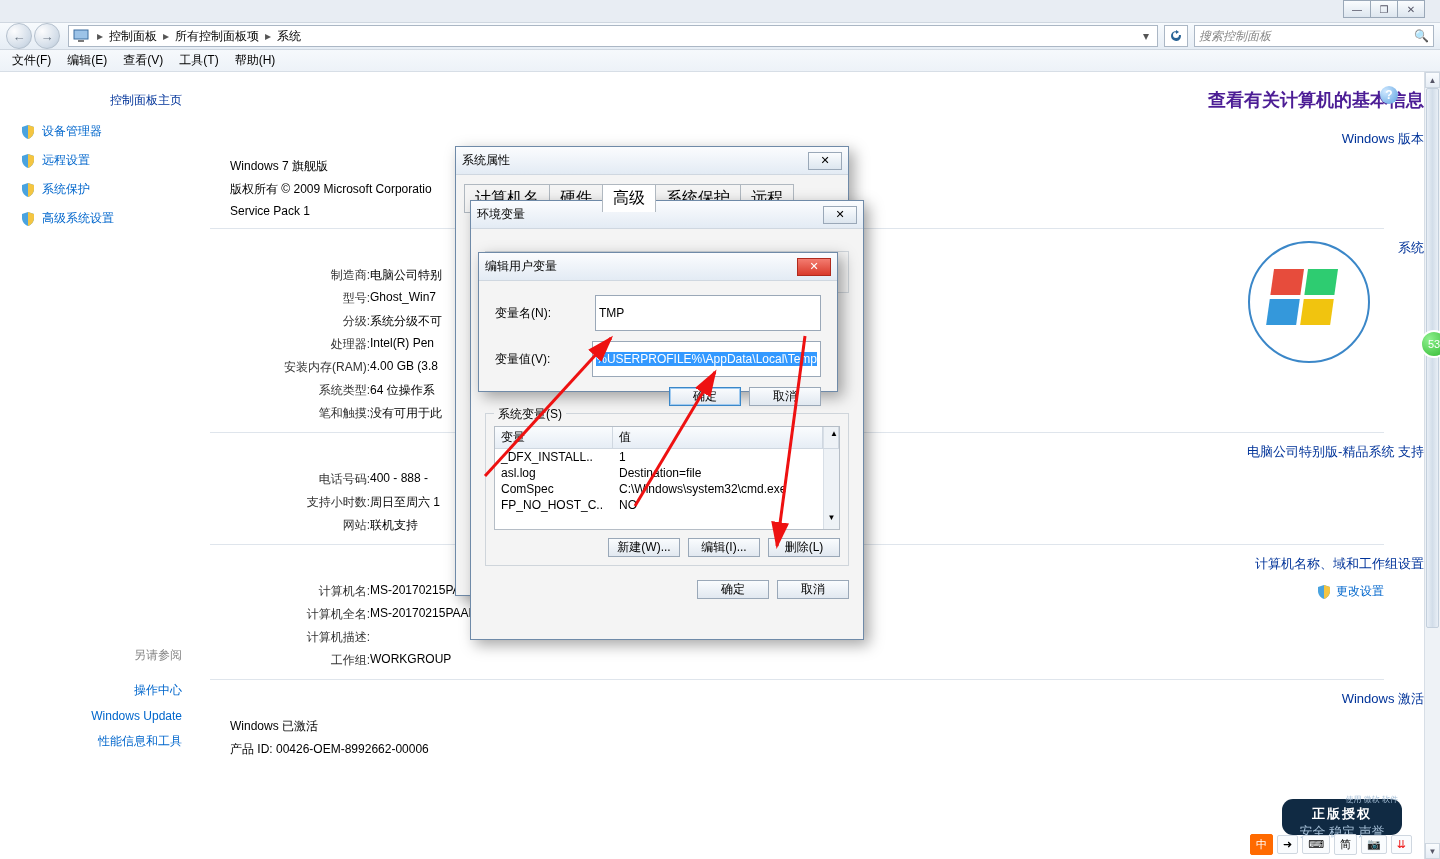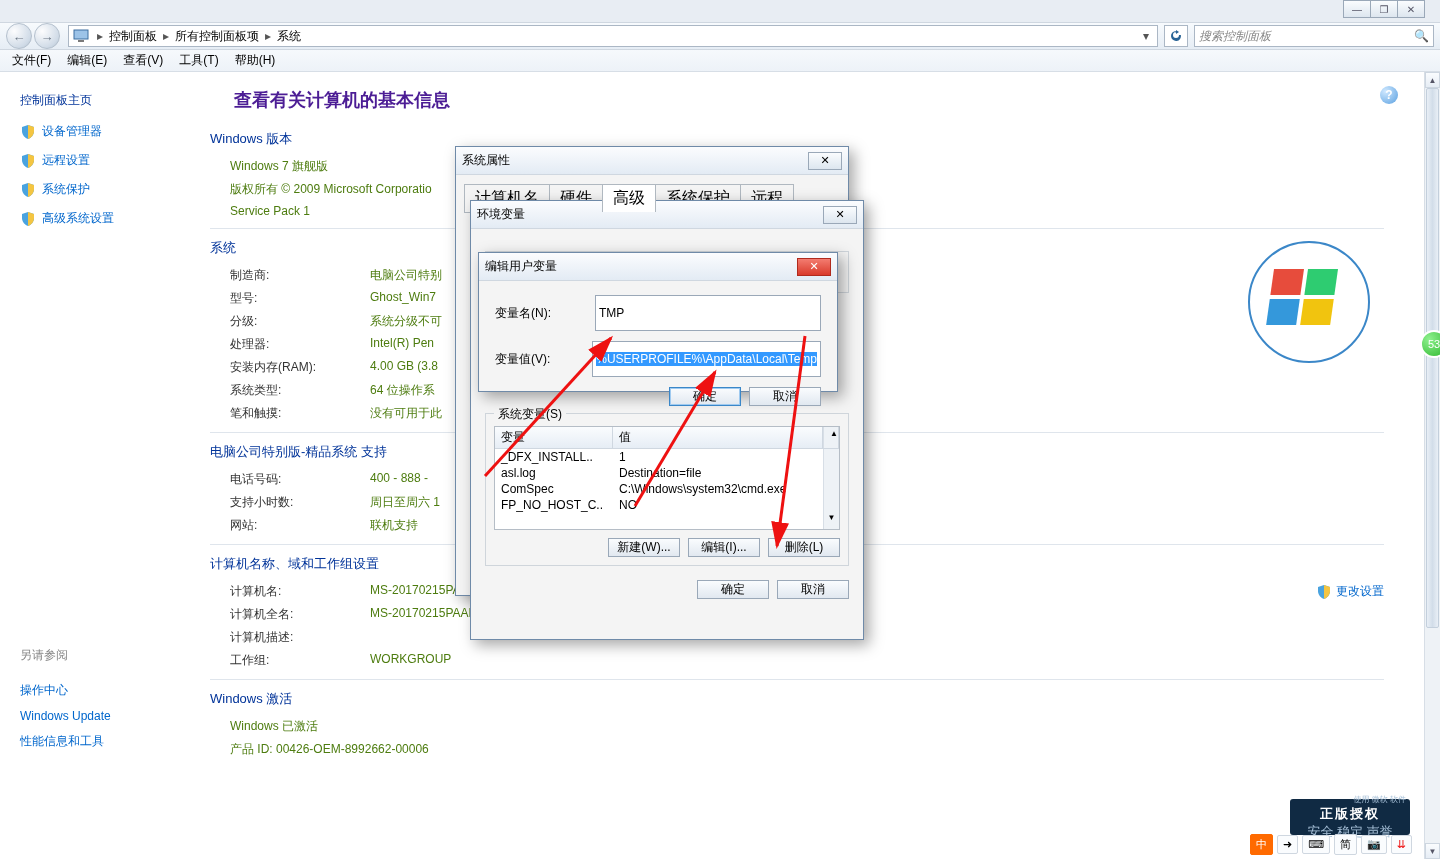"控制面板主页" .main { text-align: none -> right }
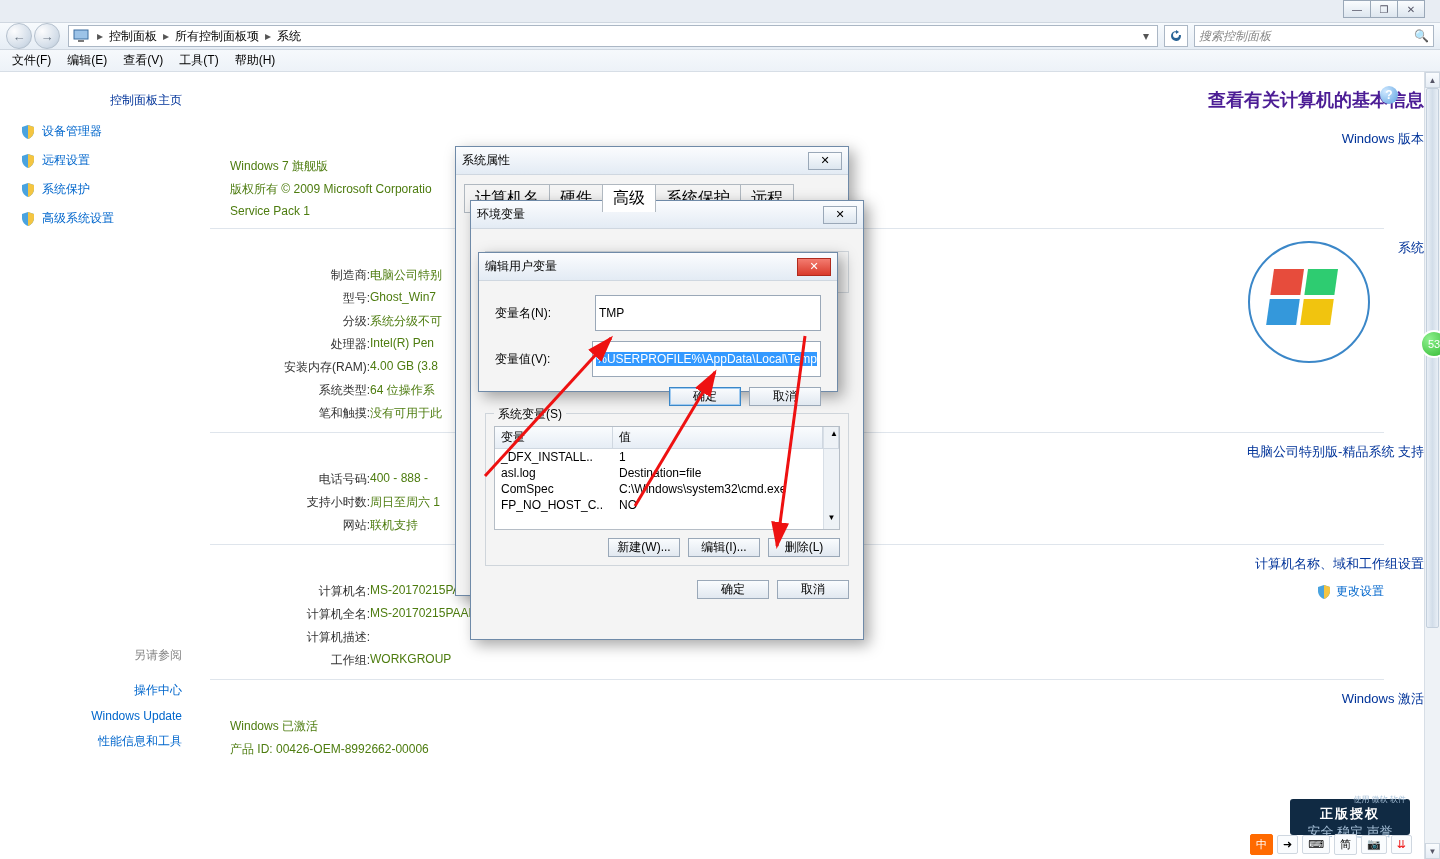"Windows 7 旗舰版" .kv .val { color: #4d7c0f -> #000000 }
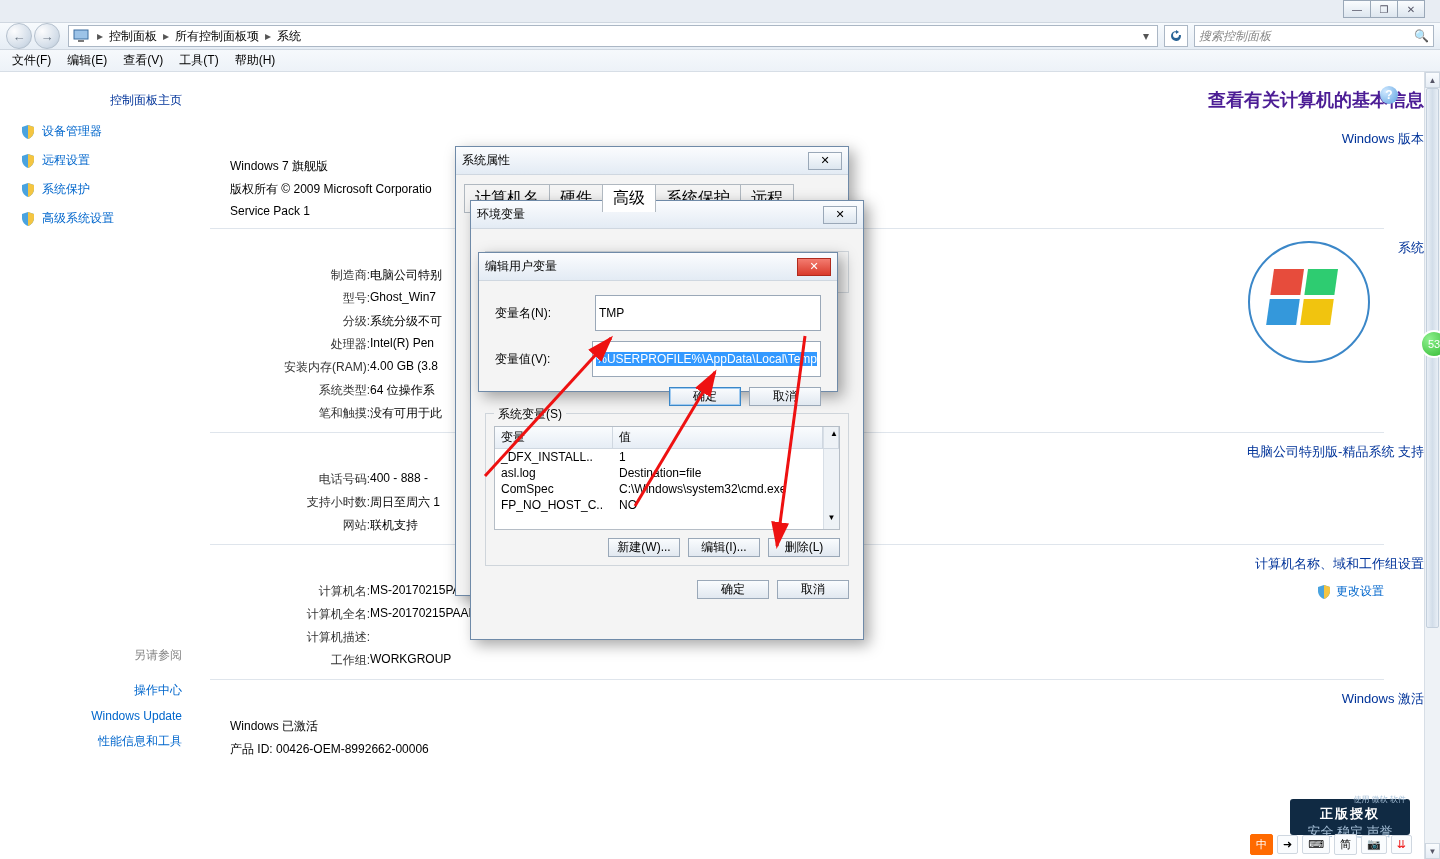"使用 微软 软件" .genuine-badge { border-radius: 3px -> 11px; right: 30px -> 38px }
